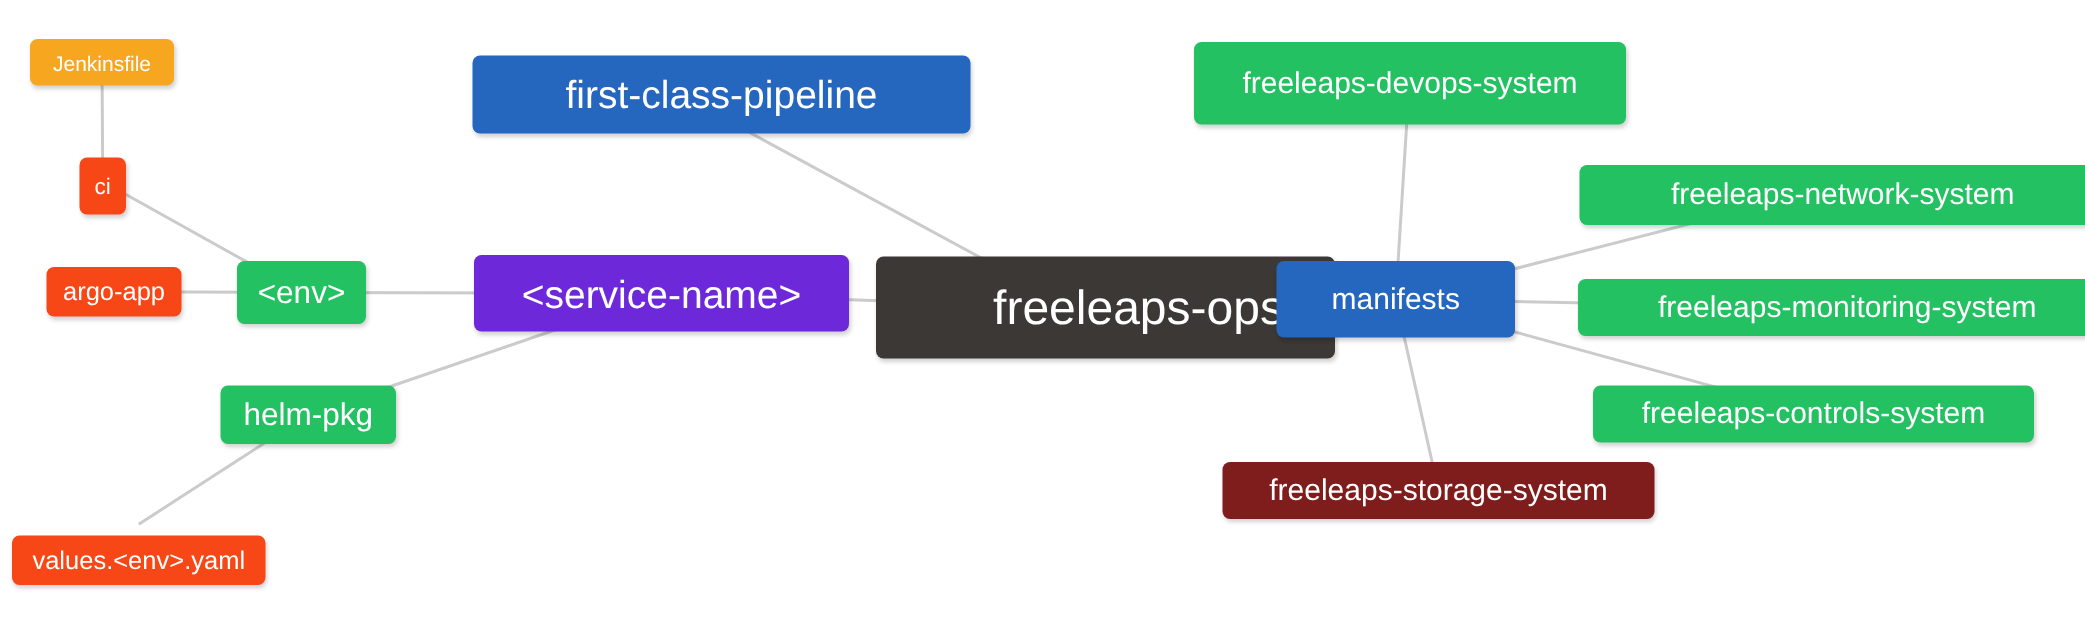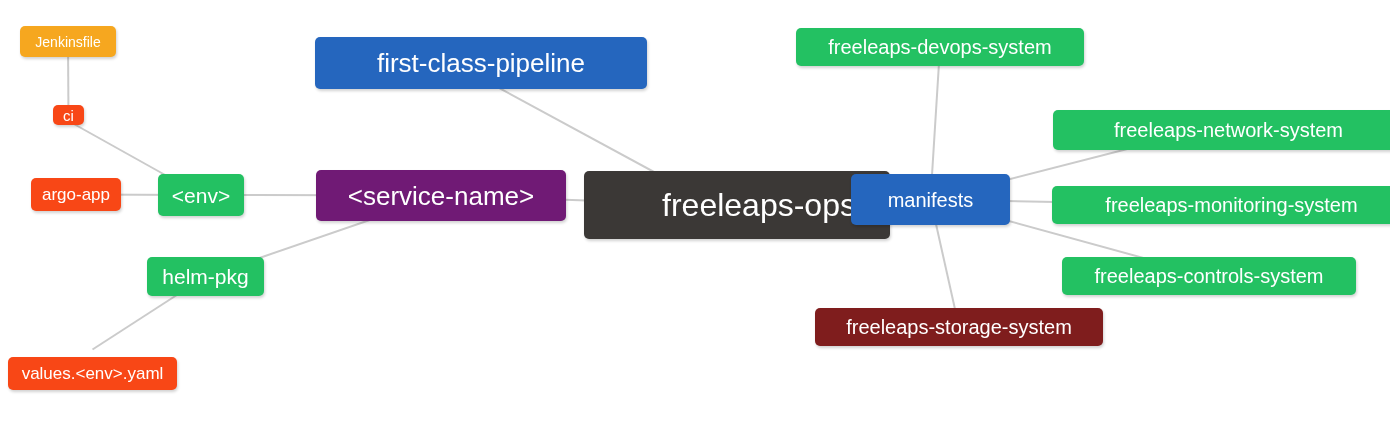"freeleaps-devops-system" .g10 { height: 38px -> 55px }
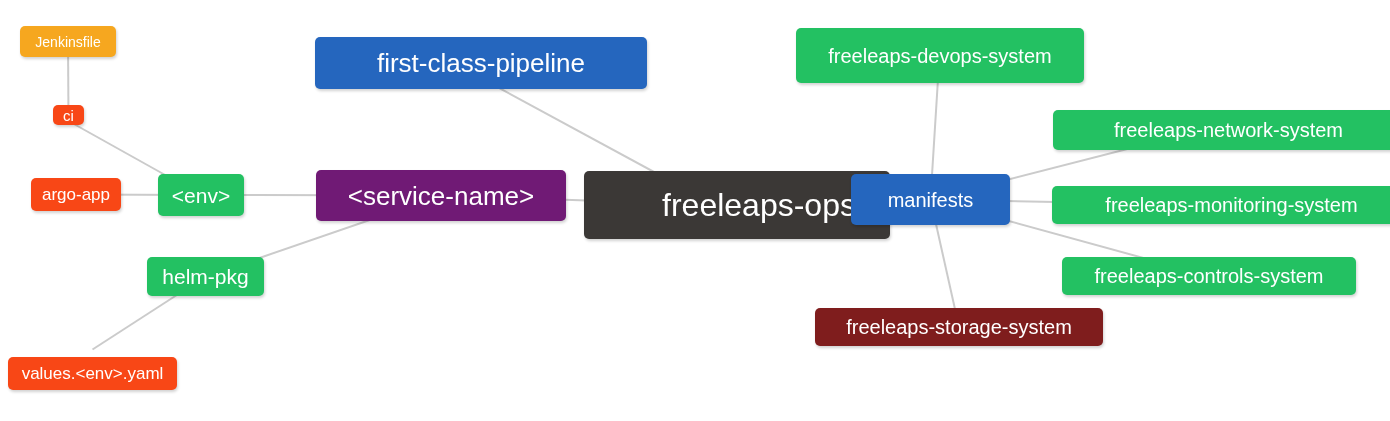"ci" .g1 { height: 20px -> 38px }
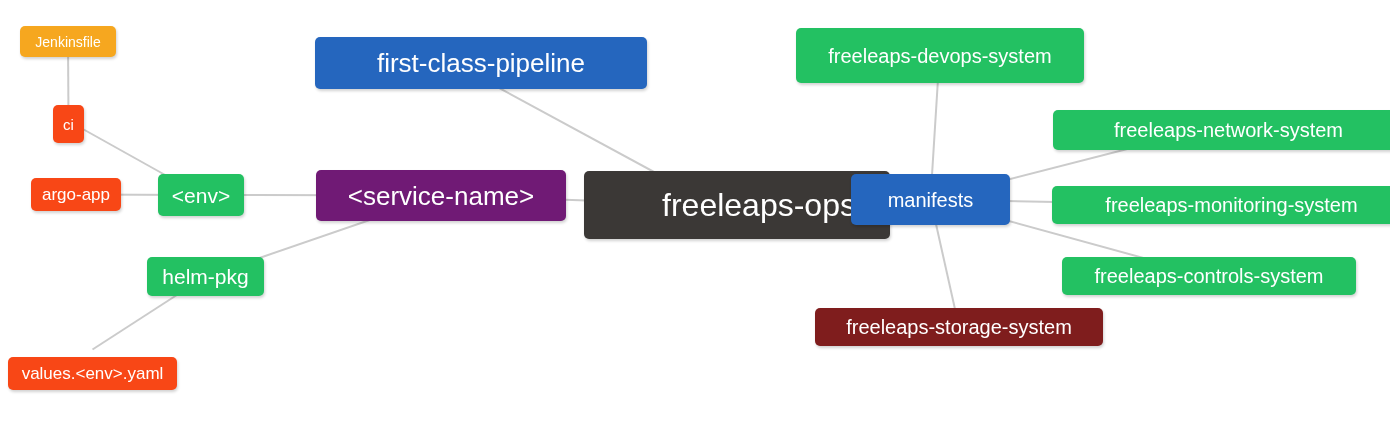"<service-name>" div.node { background: #701a75 -> #6d28d9 }
